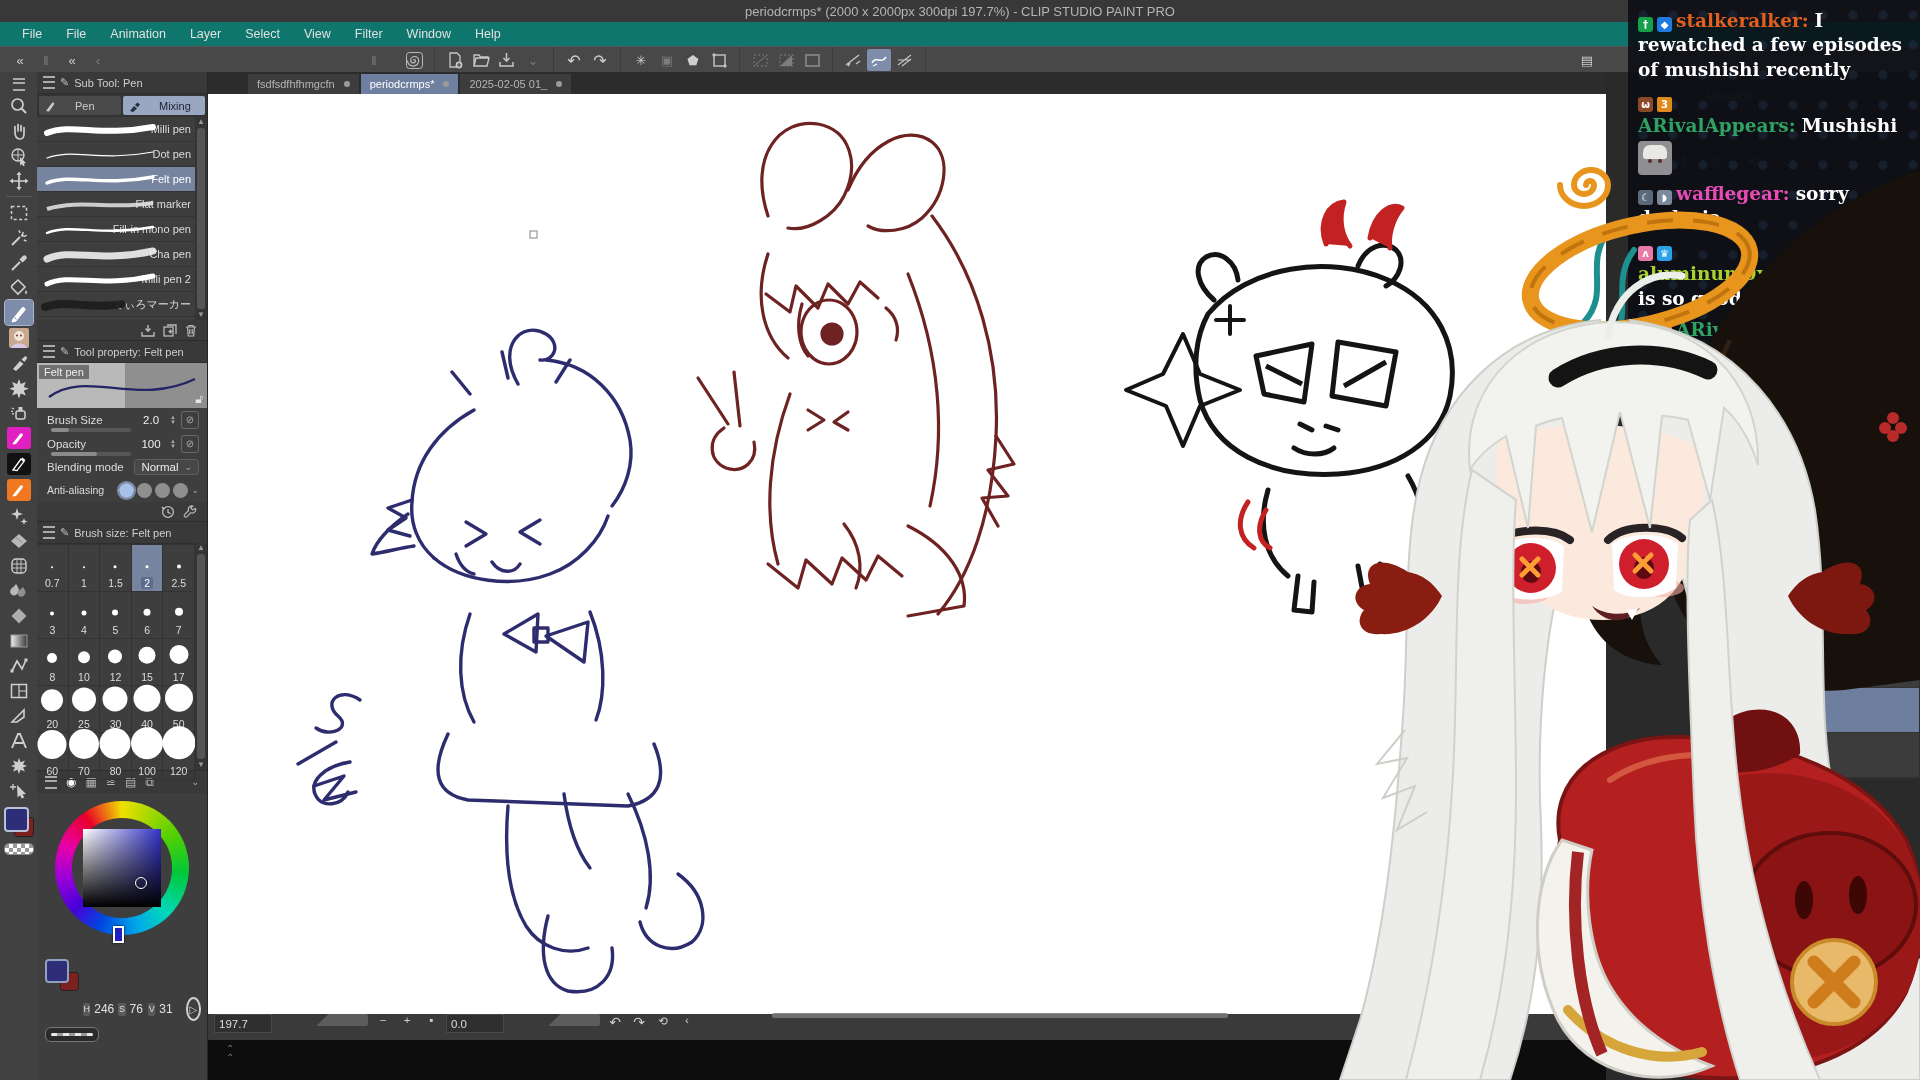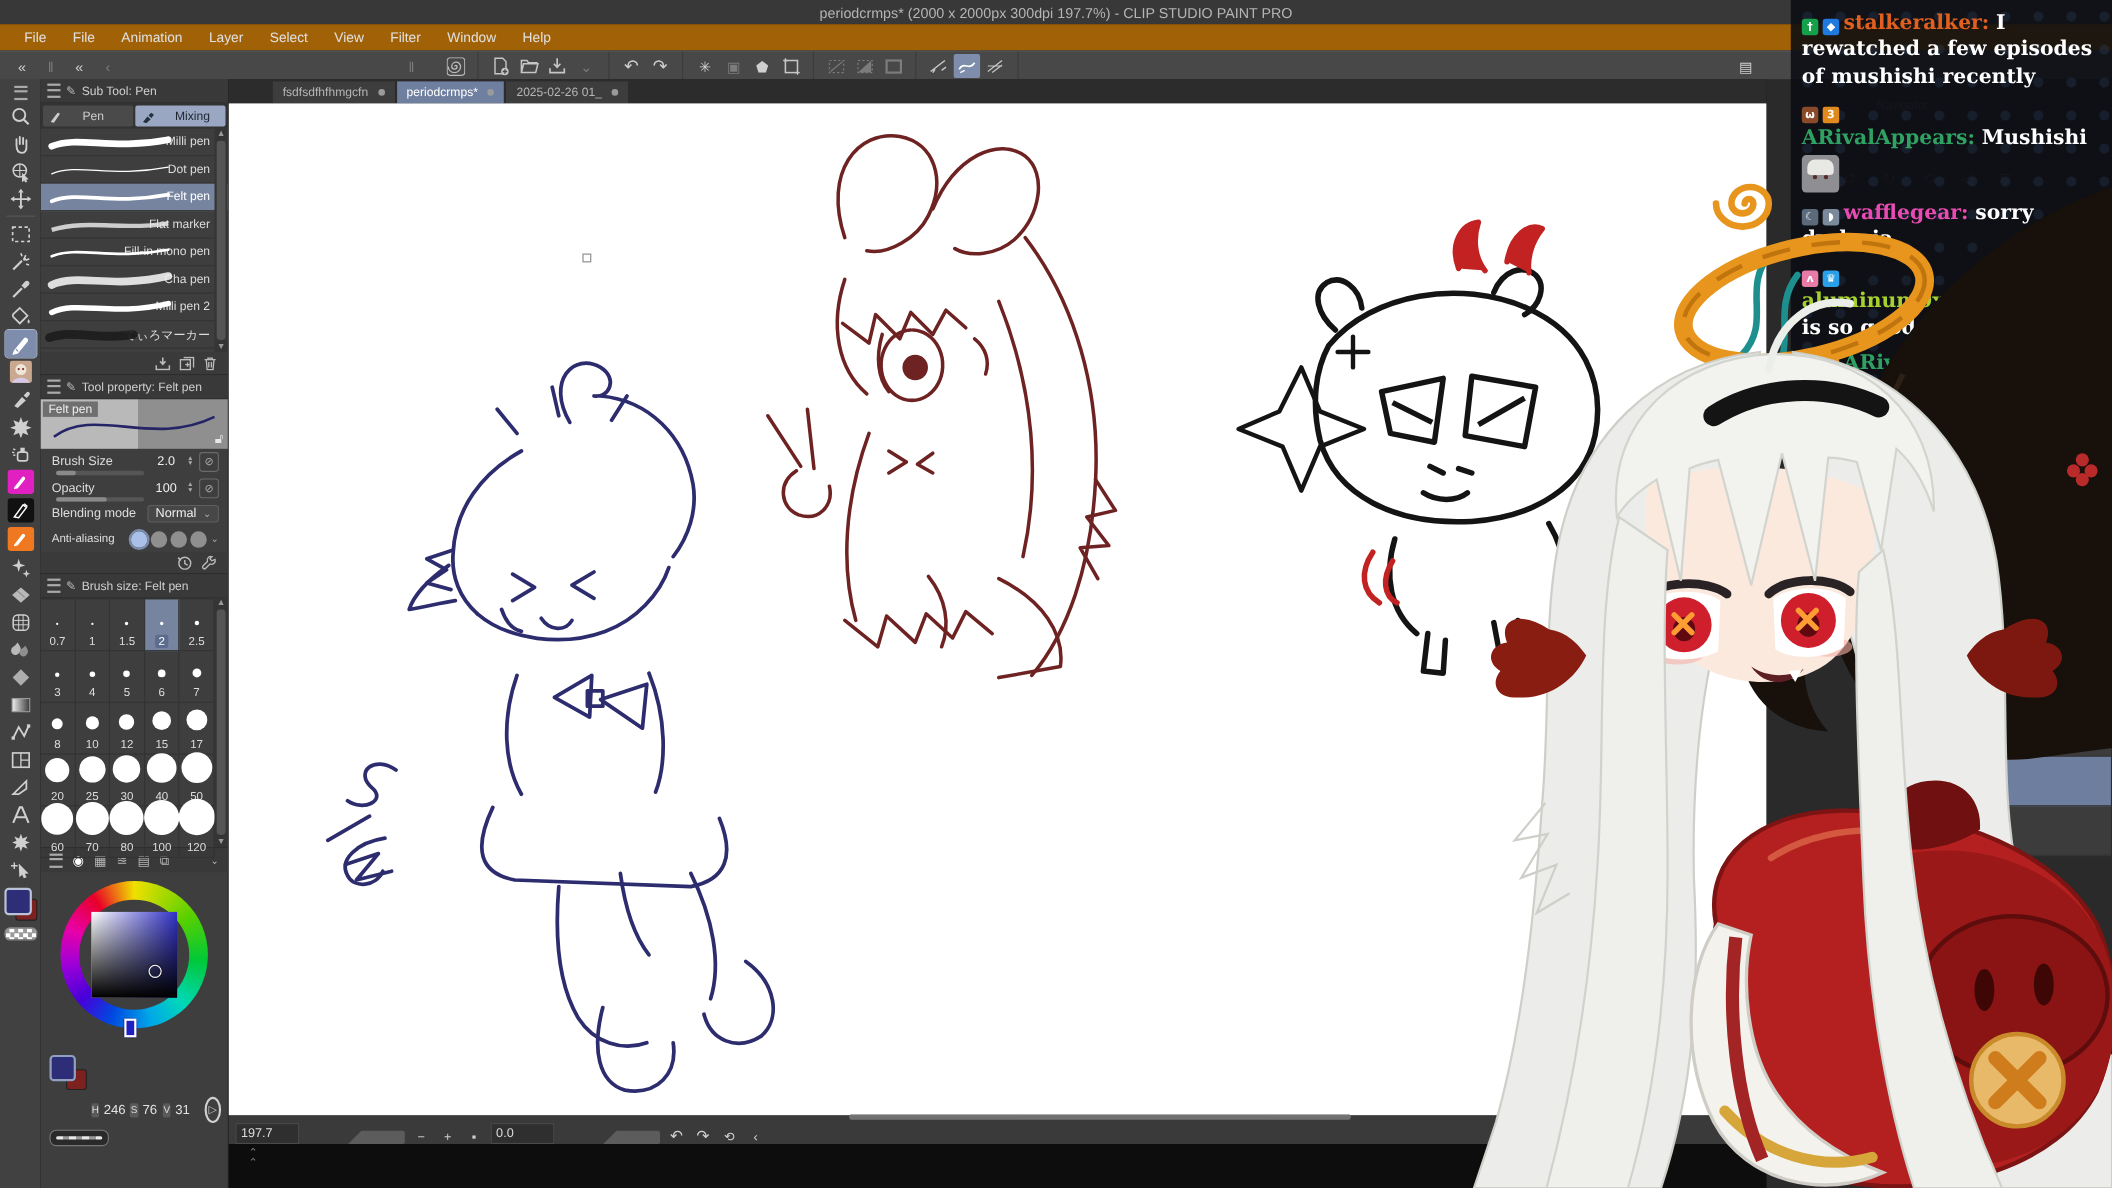"File" .menubar { background: #a16207 -> #0f766e }
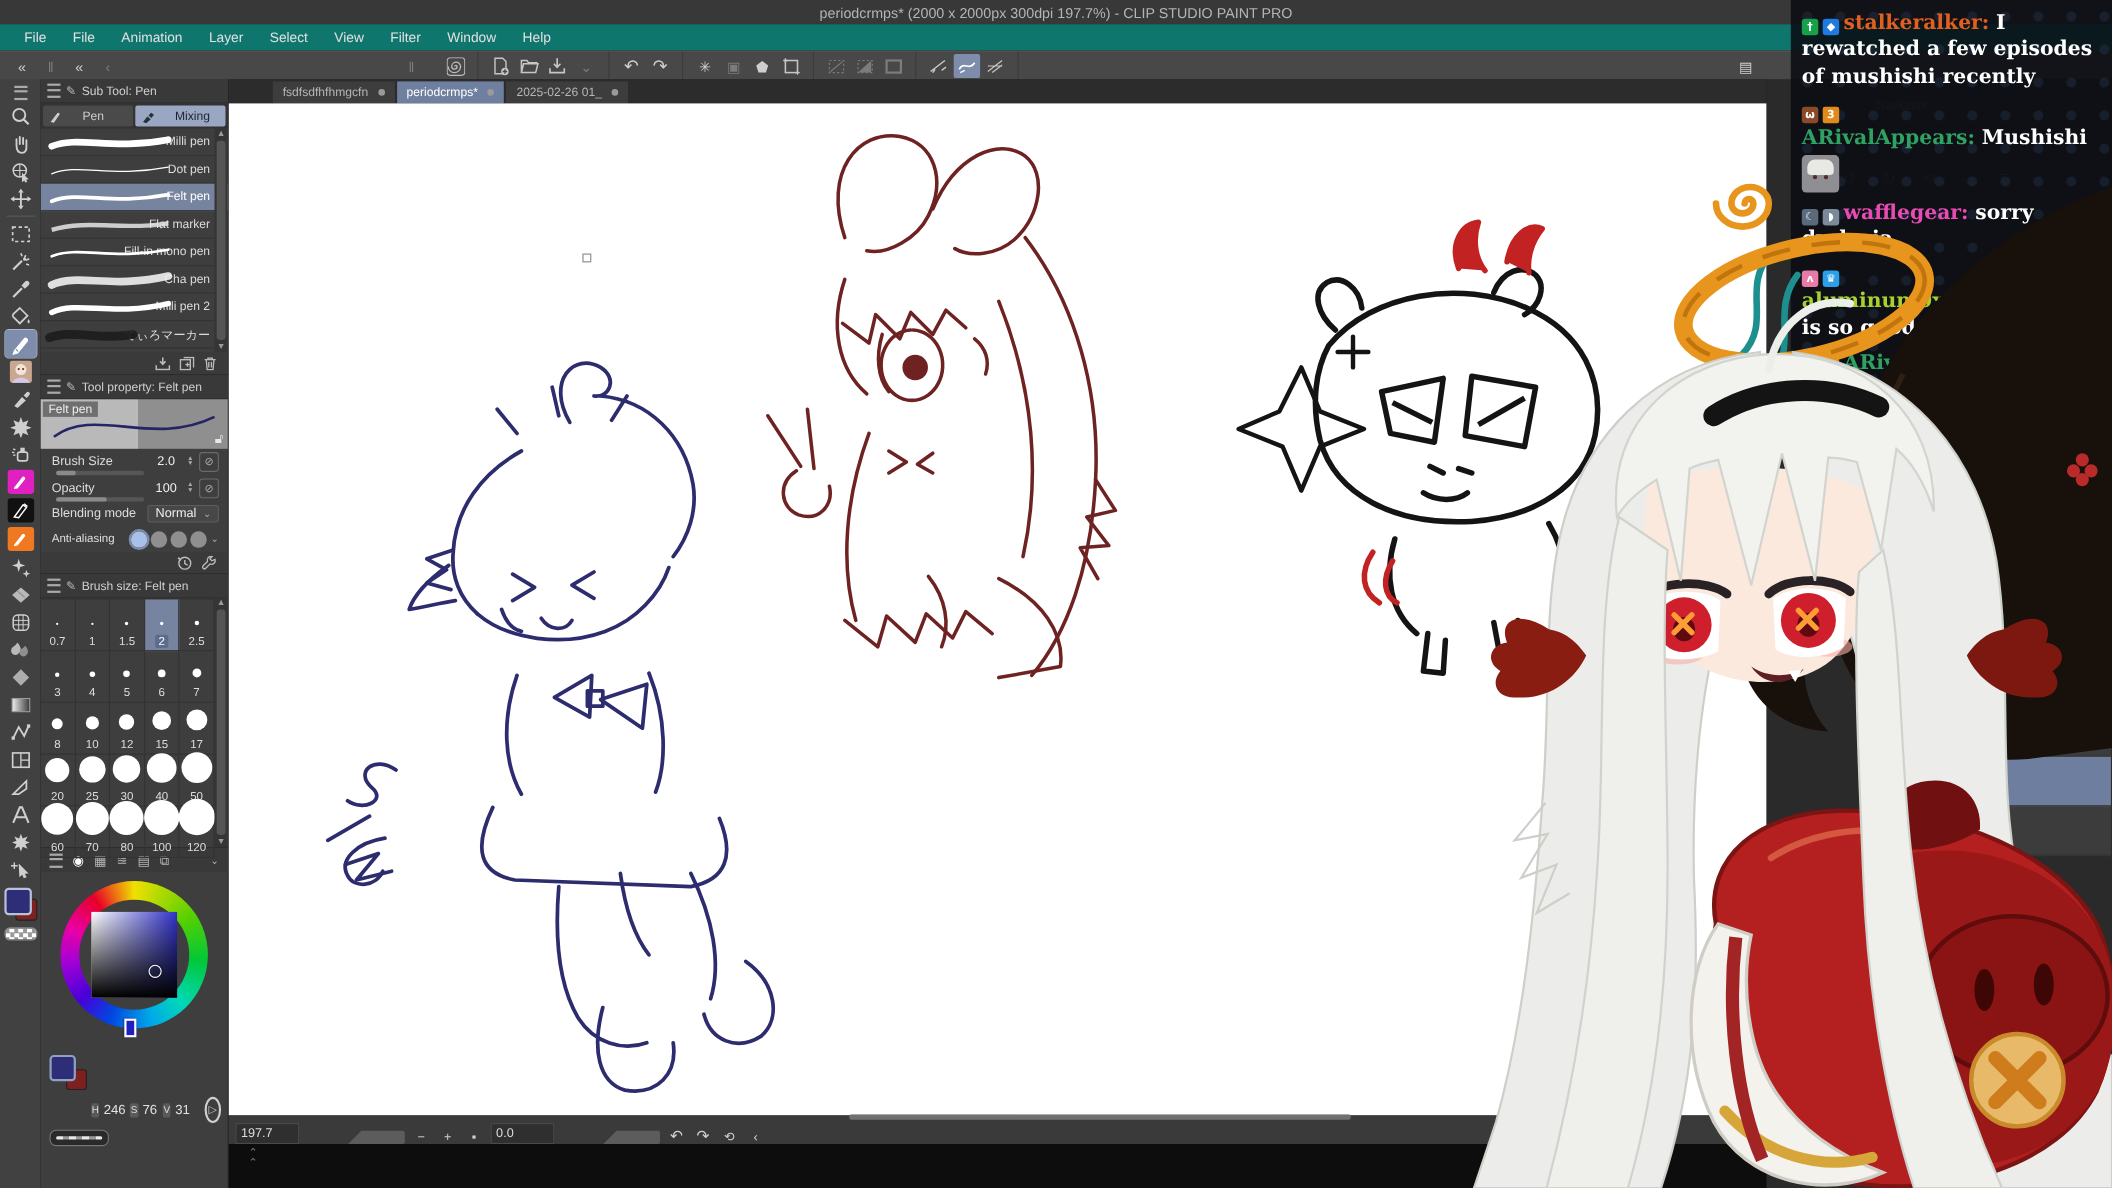"2025-02-26 01_" span { text: 2025-02-26 -> 2025-02-05 }
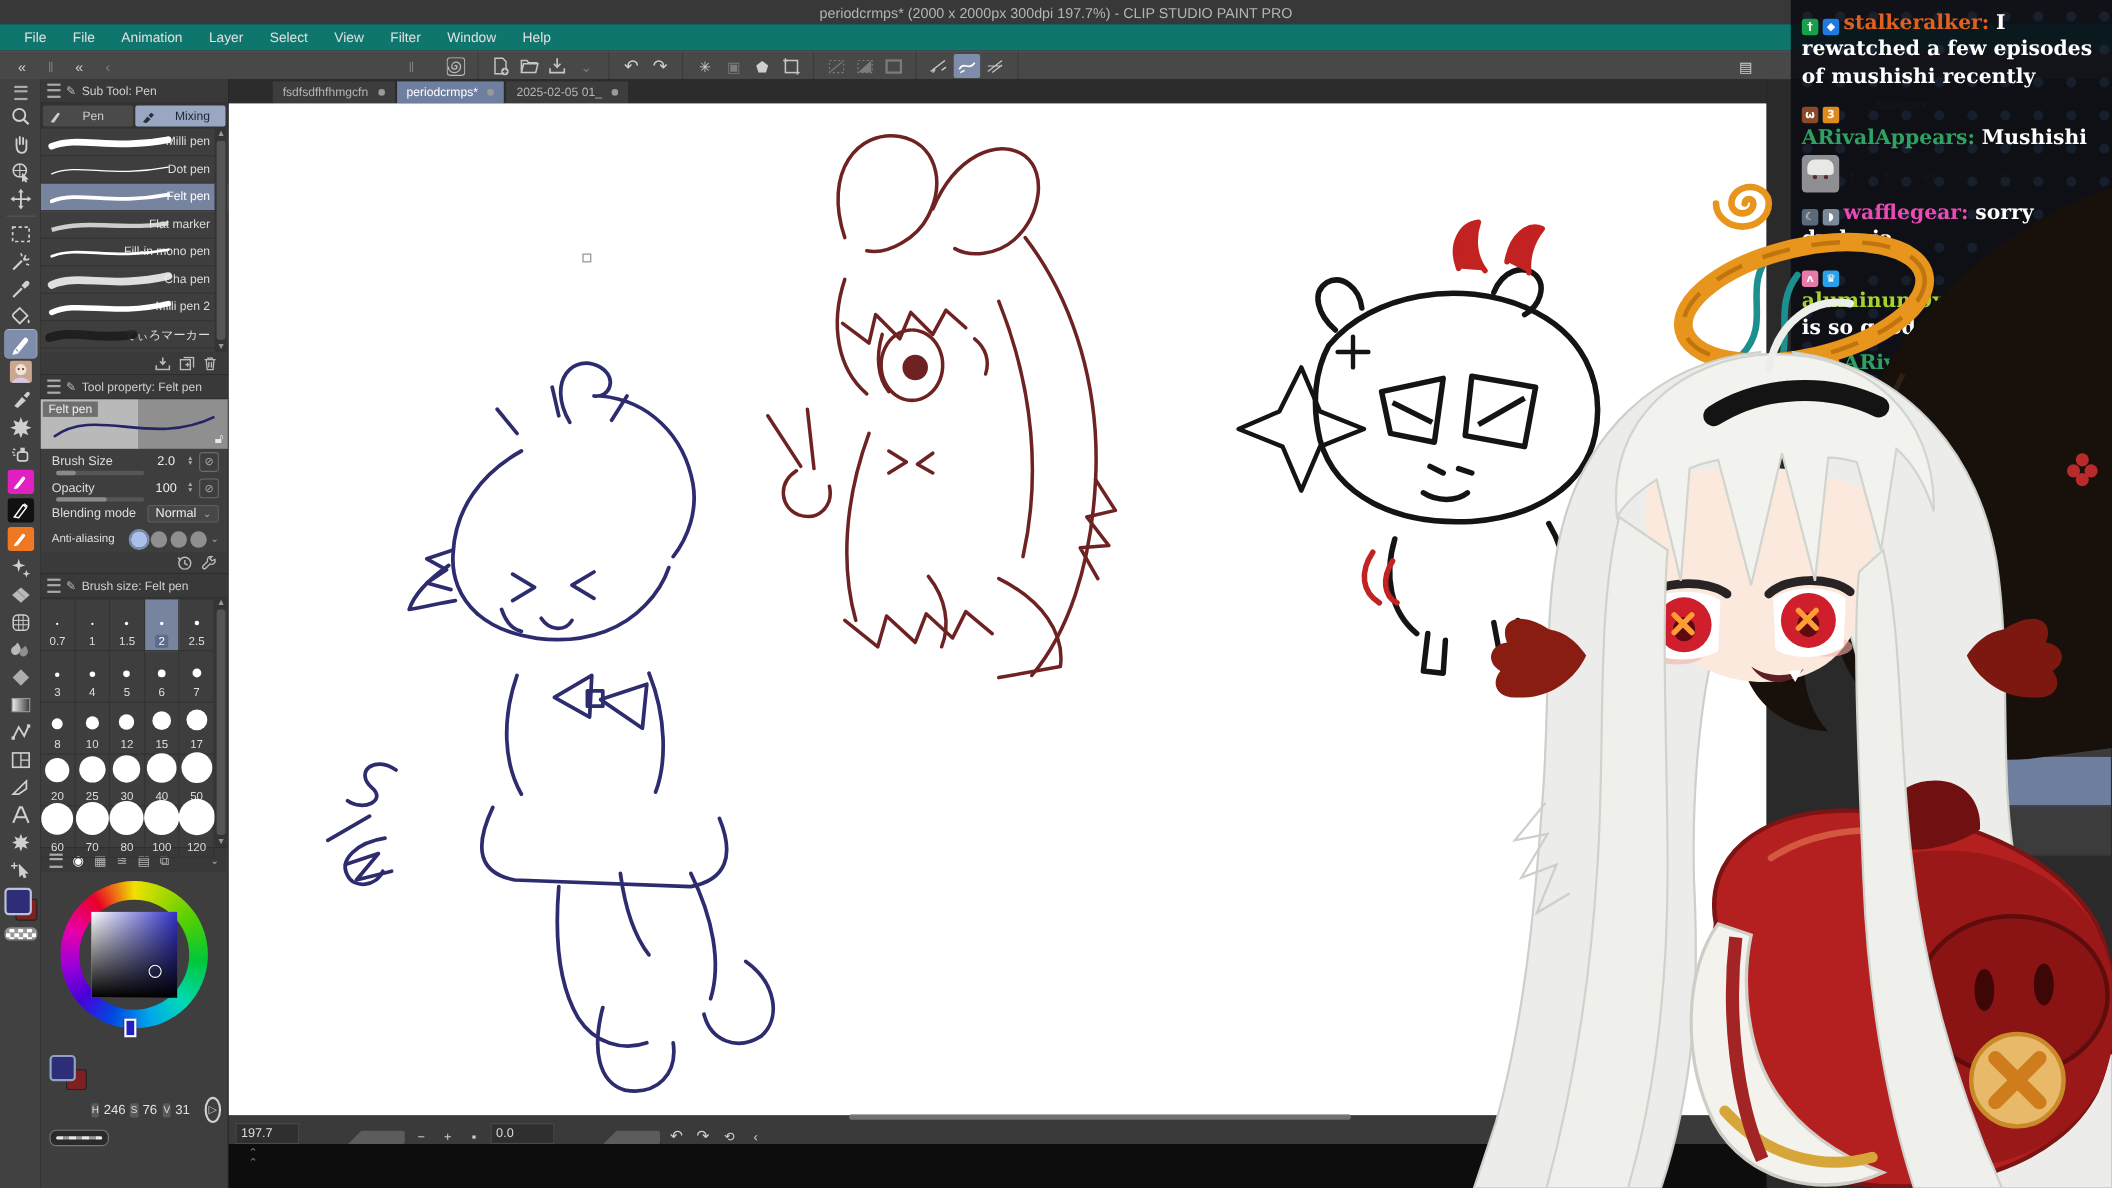"197.7" .canvasbottom { align-items: flex-end -> flex-start }
